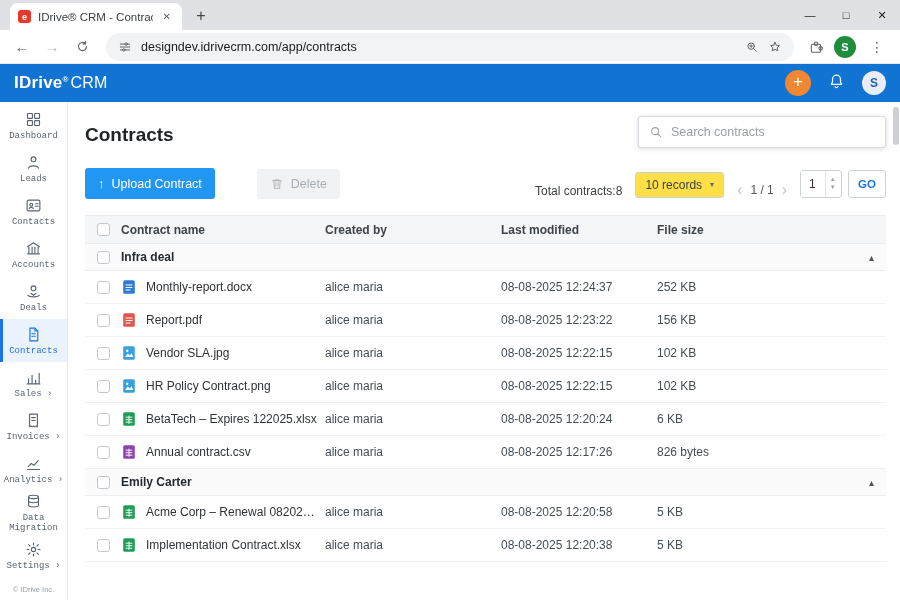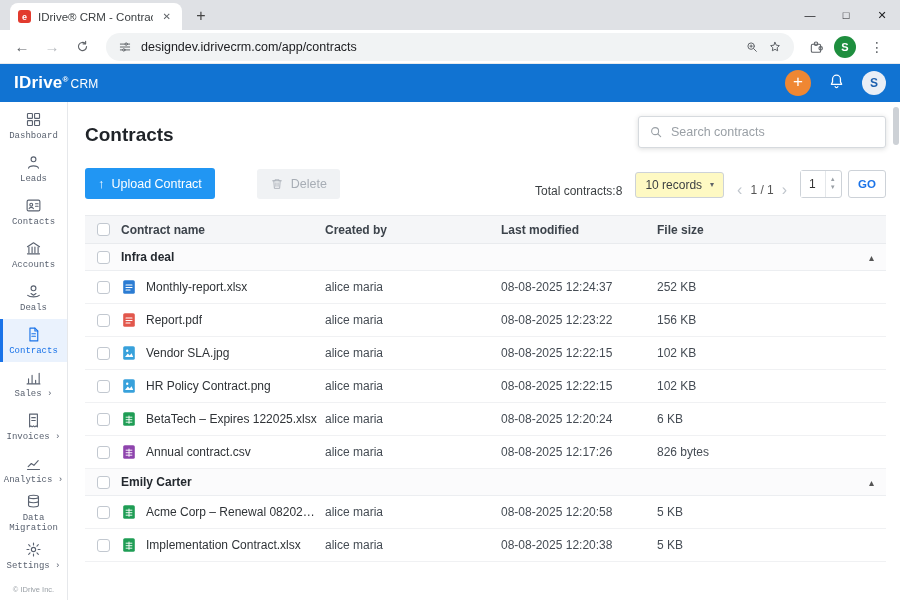"CRM" .logo .product { font-size: 12px -> 16px }
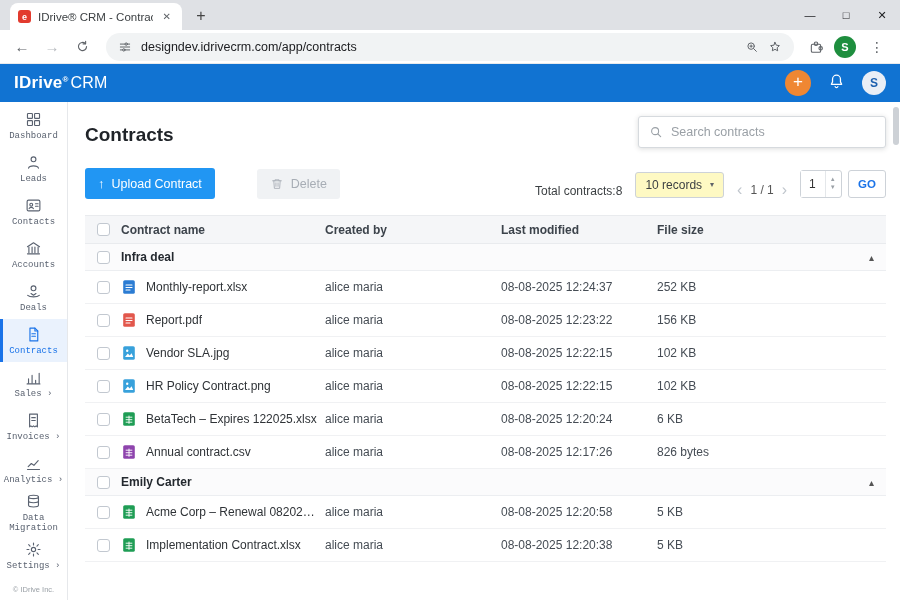"10 records" .rec-select { background: #fef9c3 -> #fde047 }
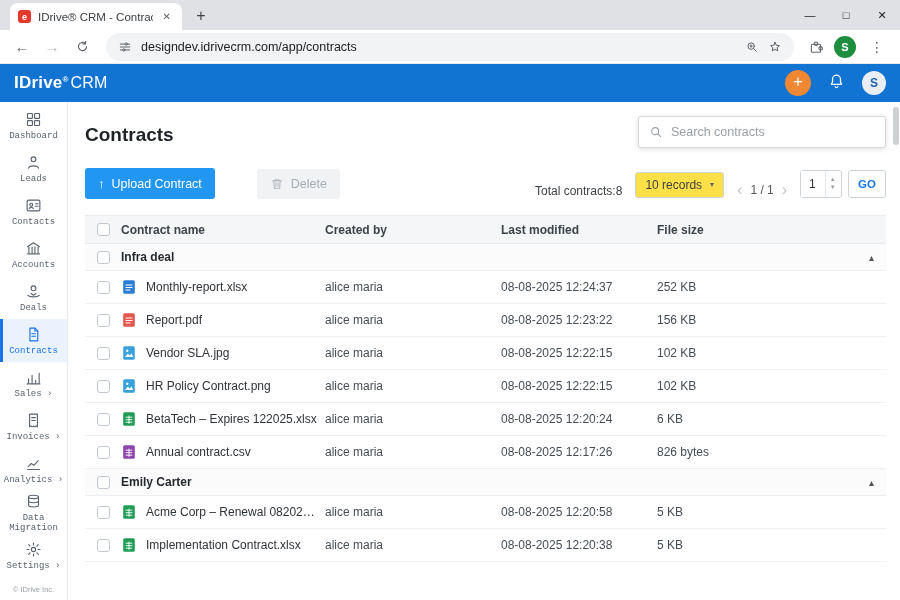"Monthly-report.xlsx" span.fname { text: Monthly-report.xlsx -> Monthly-report.docx }
